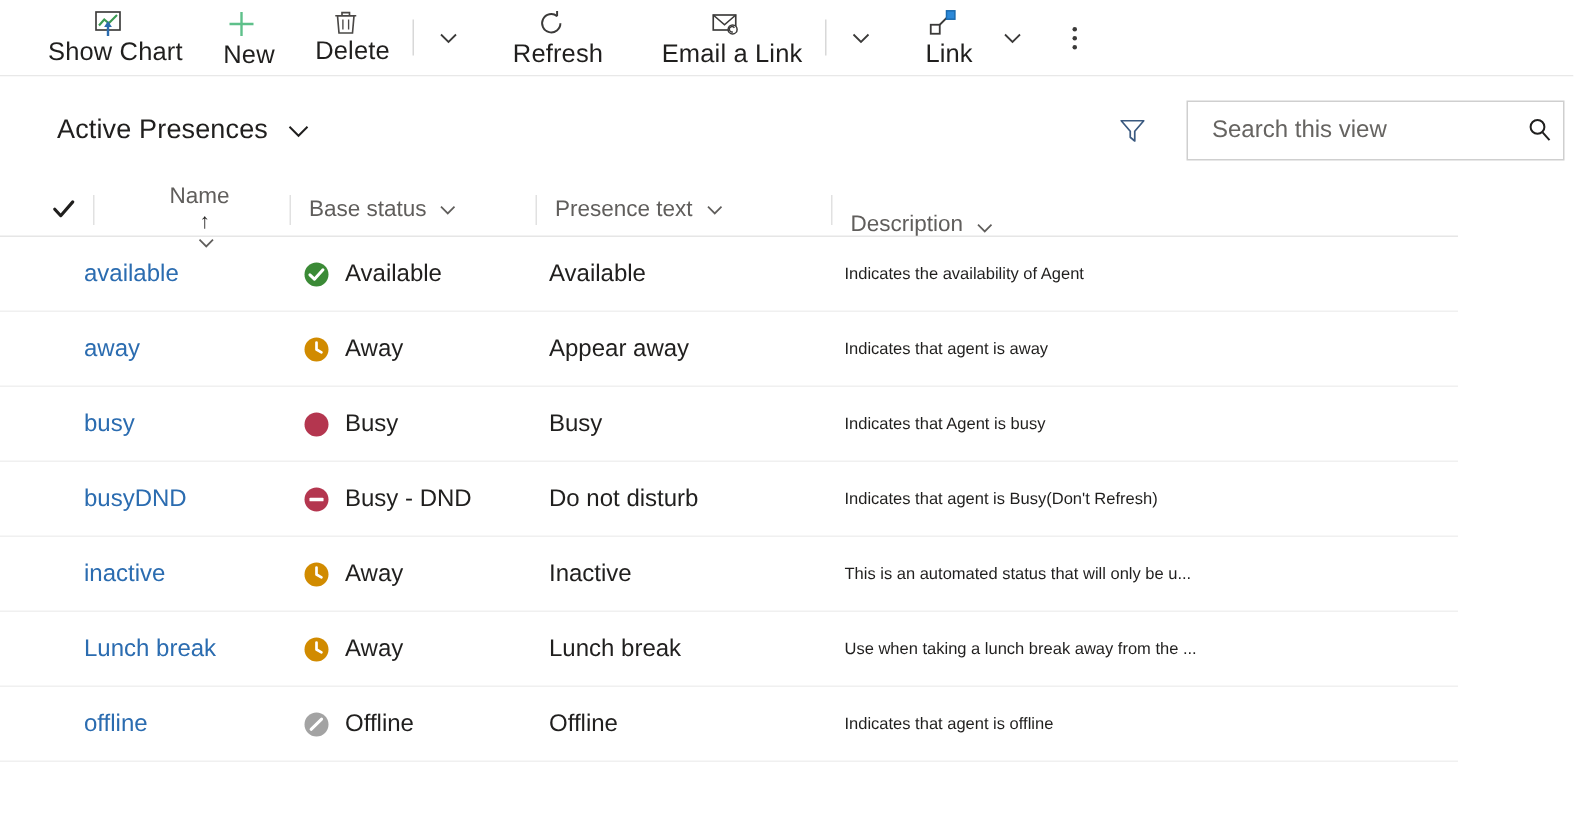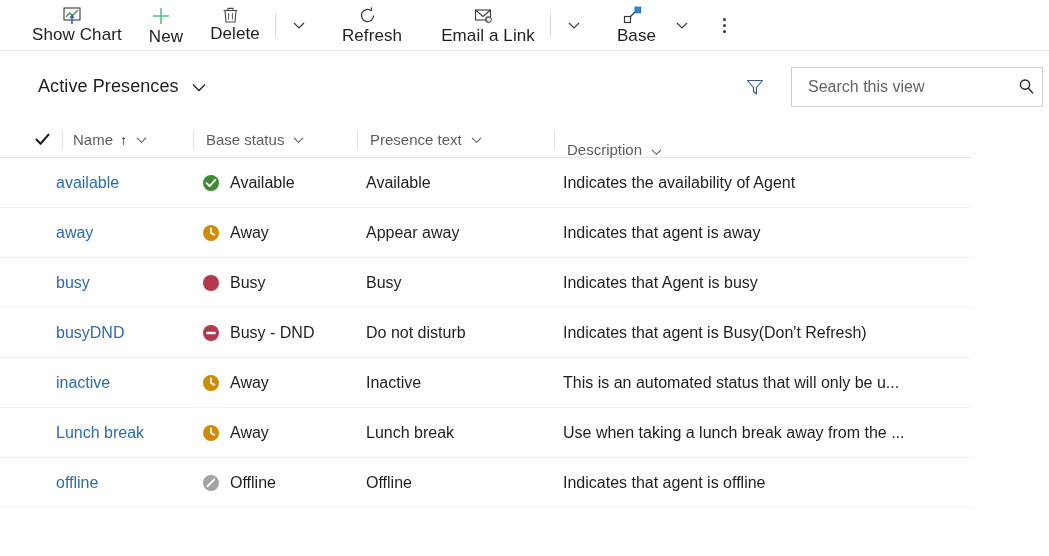"Base" span.cmd-label { text: Base -> Link }
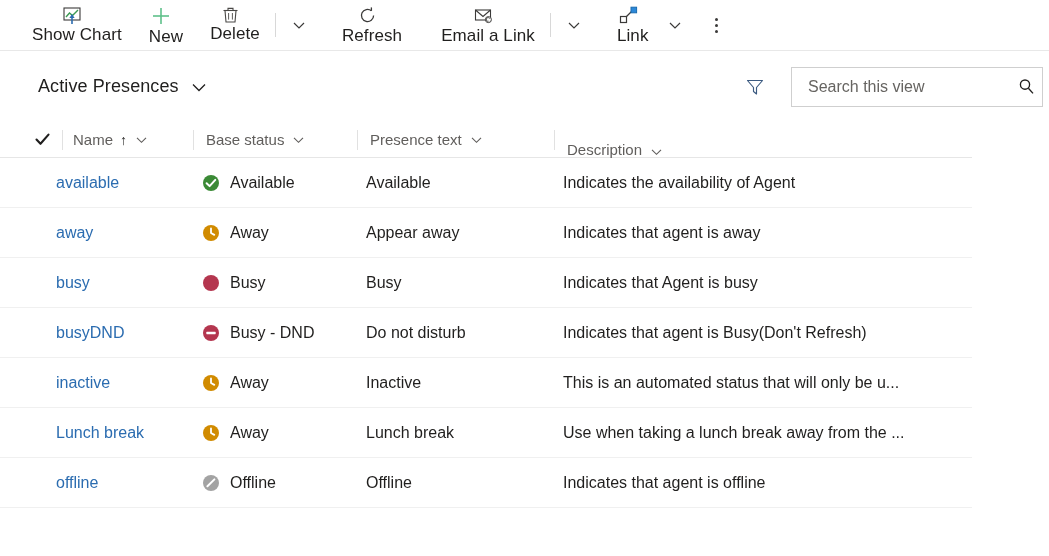"Name" div.th { flex-direction: none -> column }
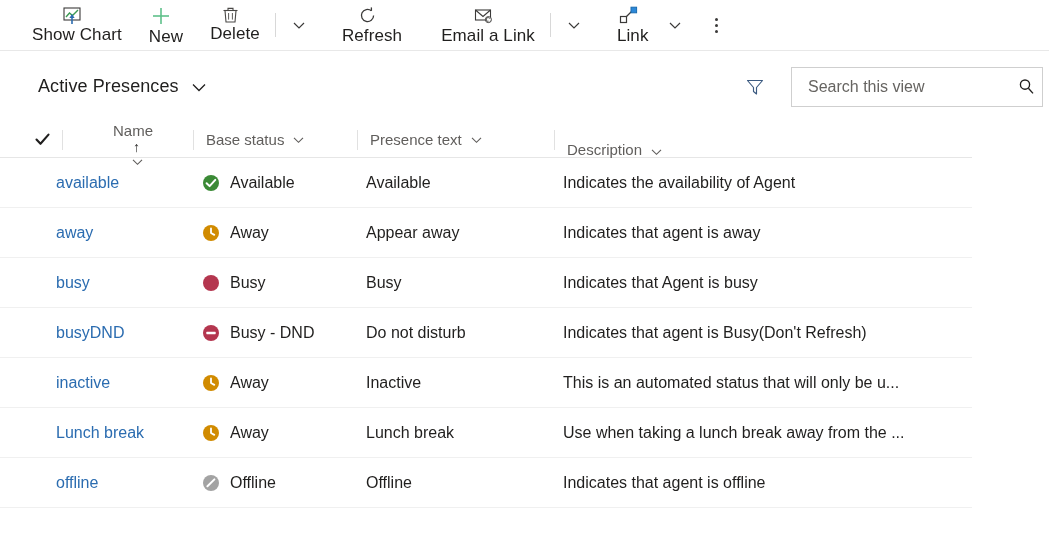"Indicates the availability of Agent" .cell-desc { font-size: 16px -> 11px }
